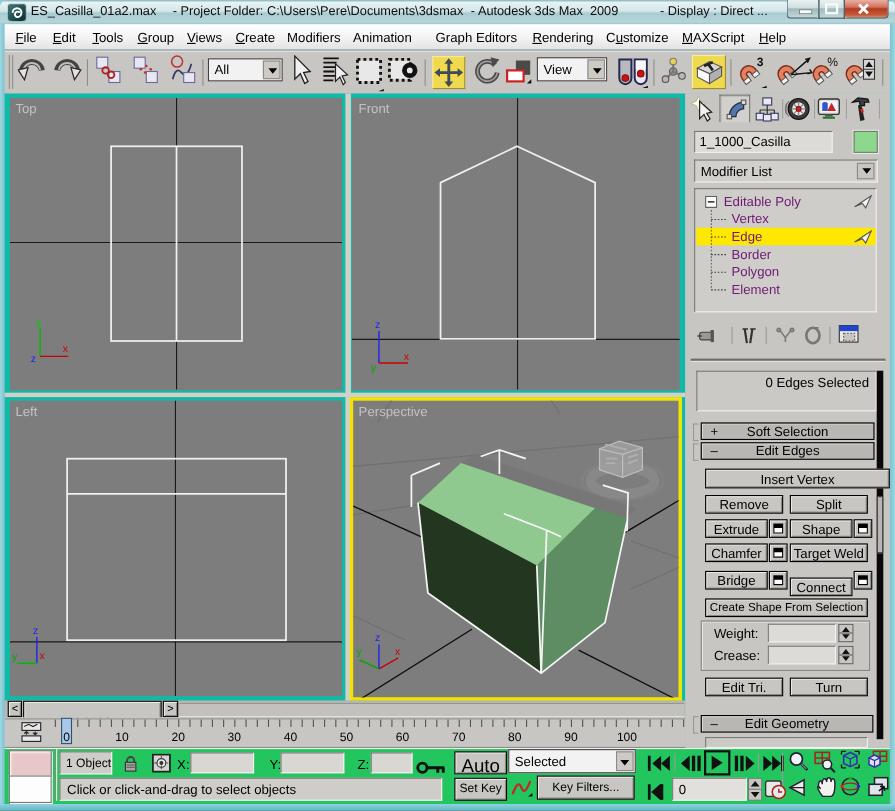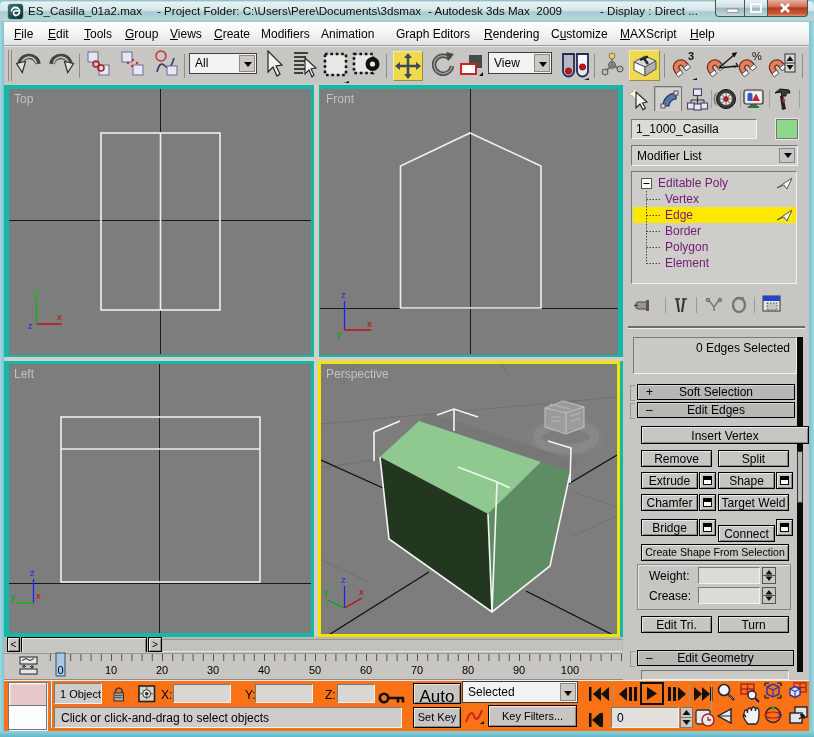"1 Object" #statusbar { background: #f97316 -> #22c55e }
